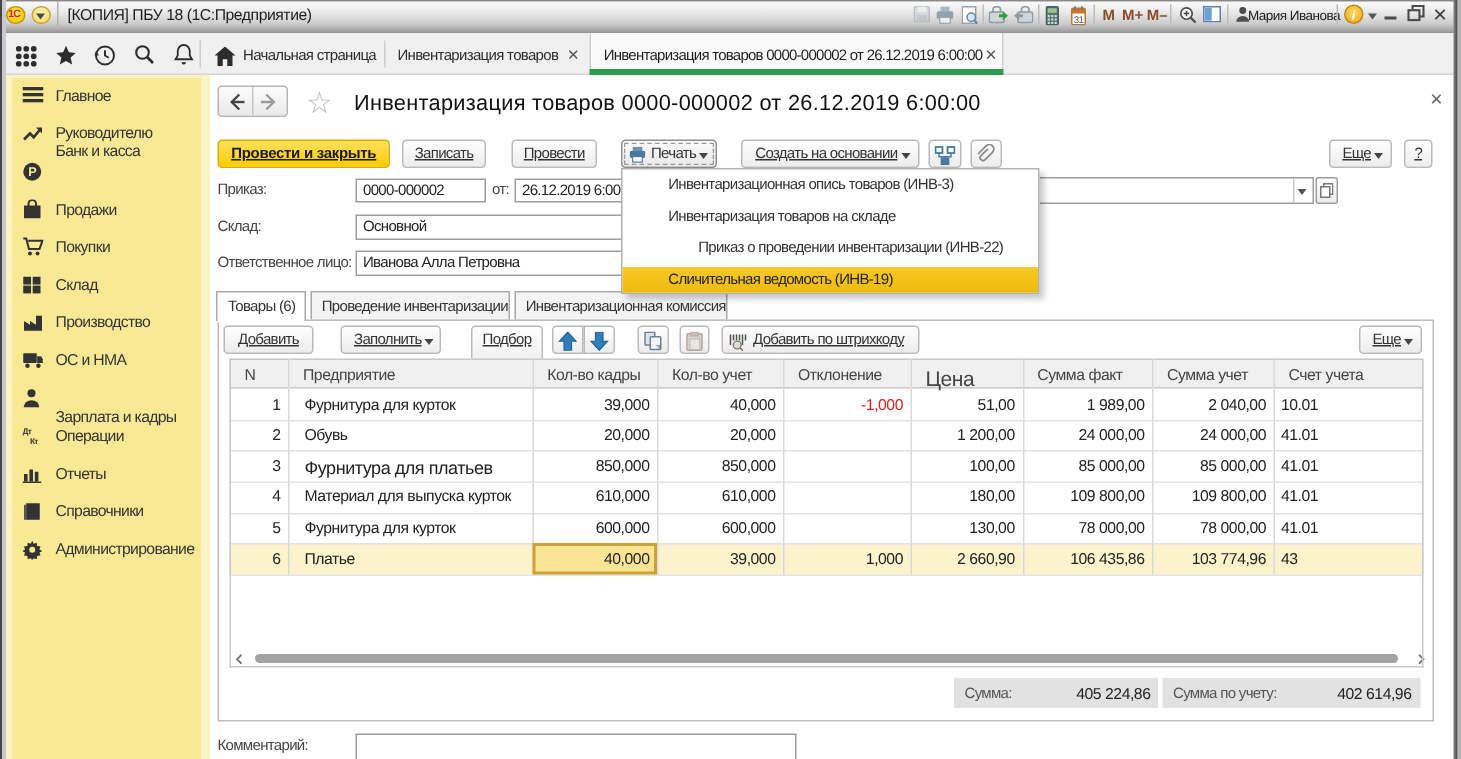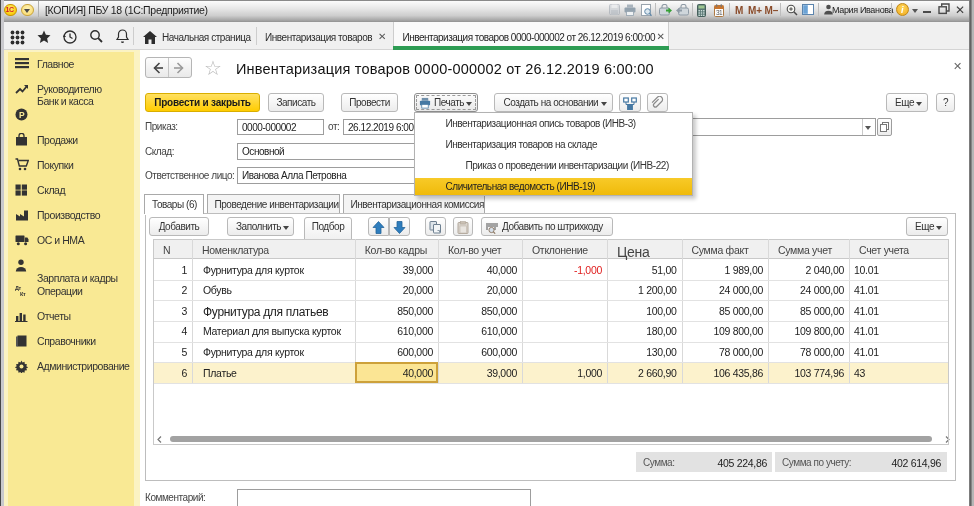"Провести и закрыть" .btn { text-decoration: none -> underline }
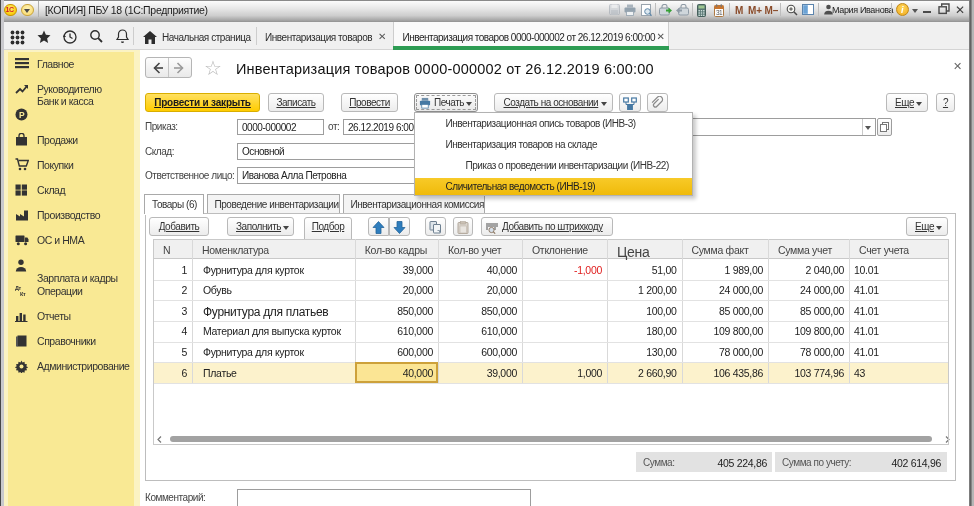"Подбор" div.btn { left: 304px -> 314px }
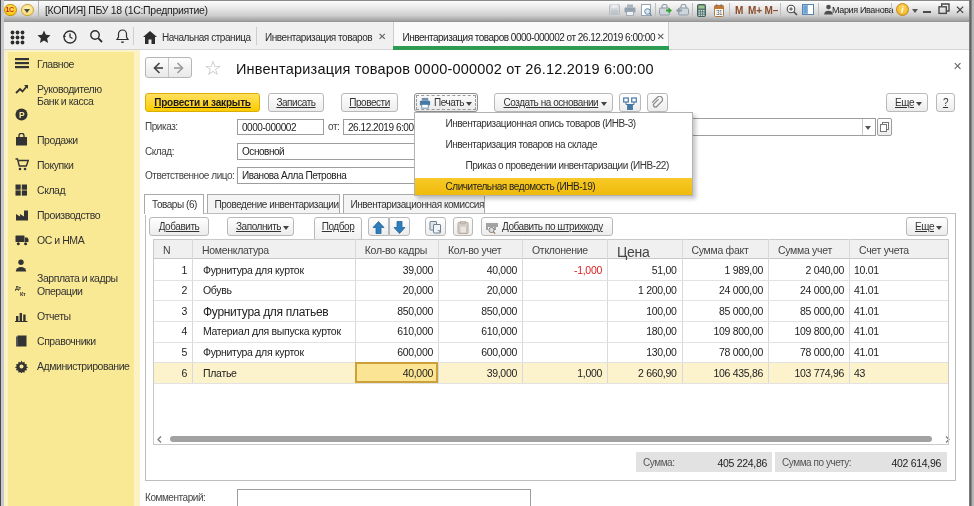"Номенклатура" div.ab { text: Номенклатура -> Предприятие }
